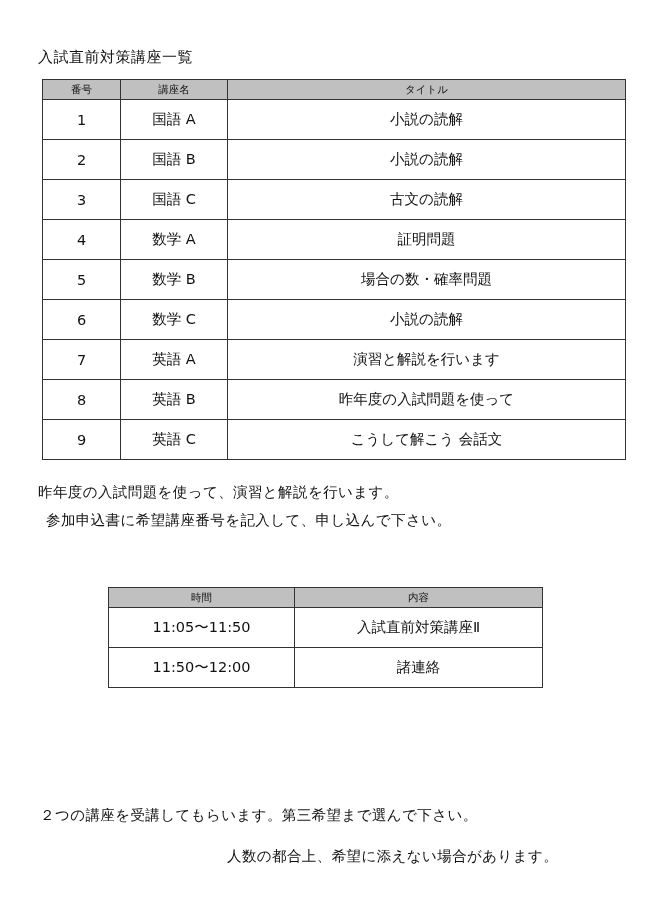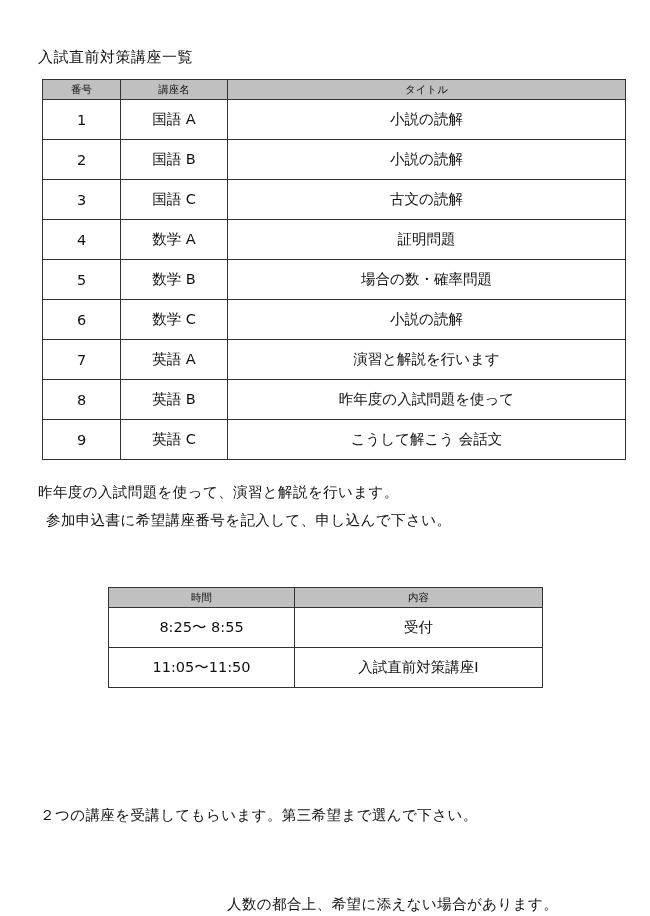"8:25〜 8:55" tr { html: <tr> <td>8:25〜 8:55</td> <td>受付</td> </tr> -> none }
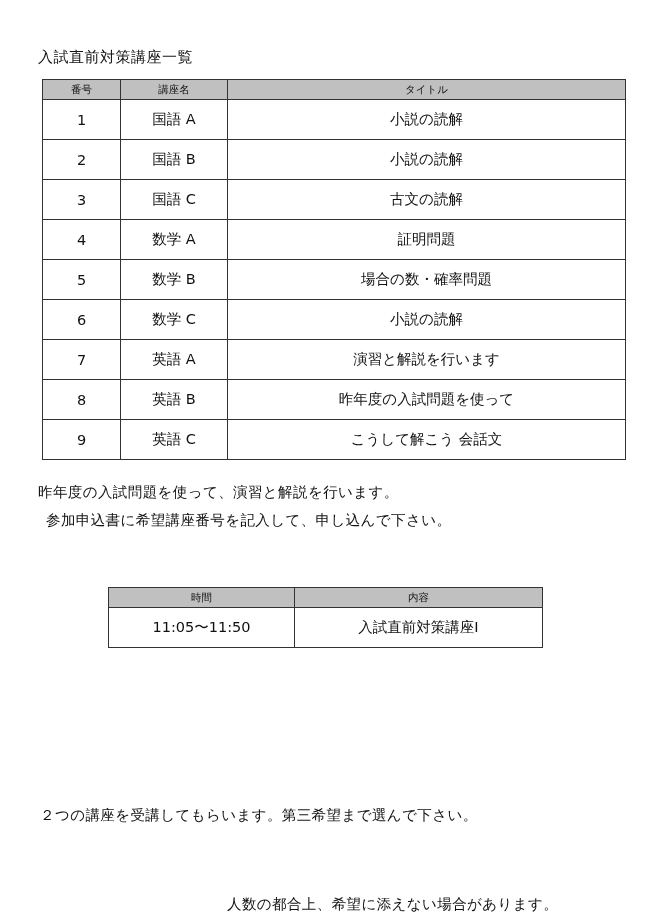"入試直前対策講座Ⅰ" td { text: Ⅰ -> Ⅱ }
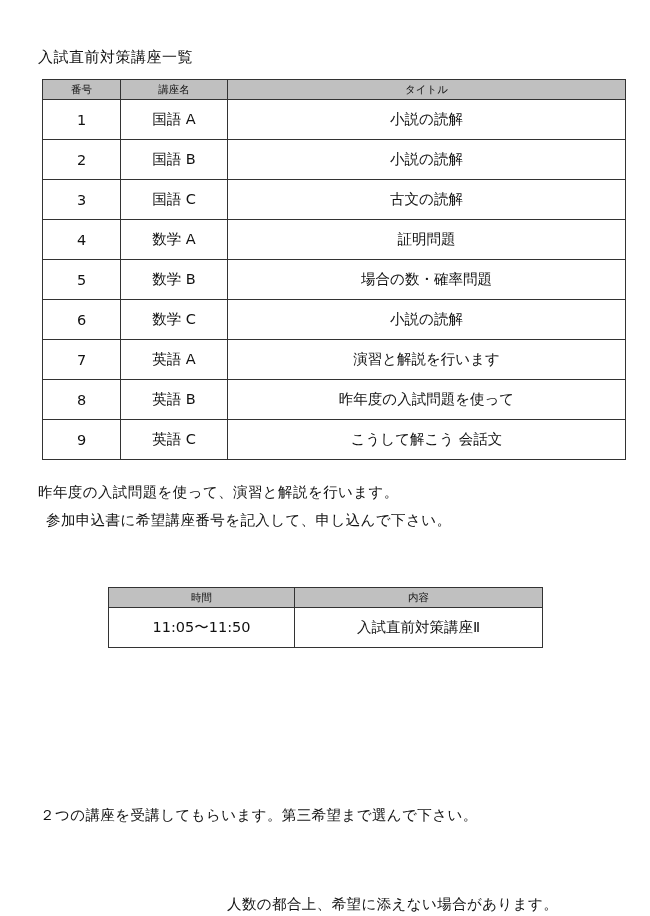"11:50〜12:00" tr { html: none -> <tr> <td>11:50〜12:00</td> <td>諸連絡</td> </tr> }
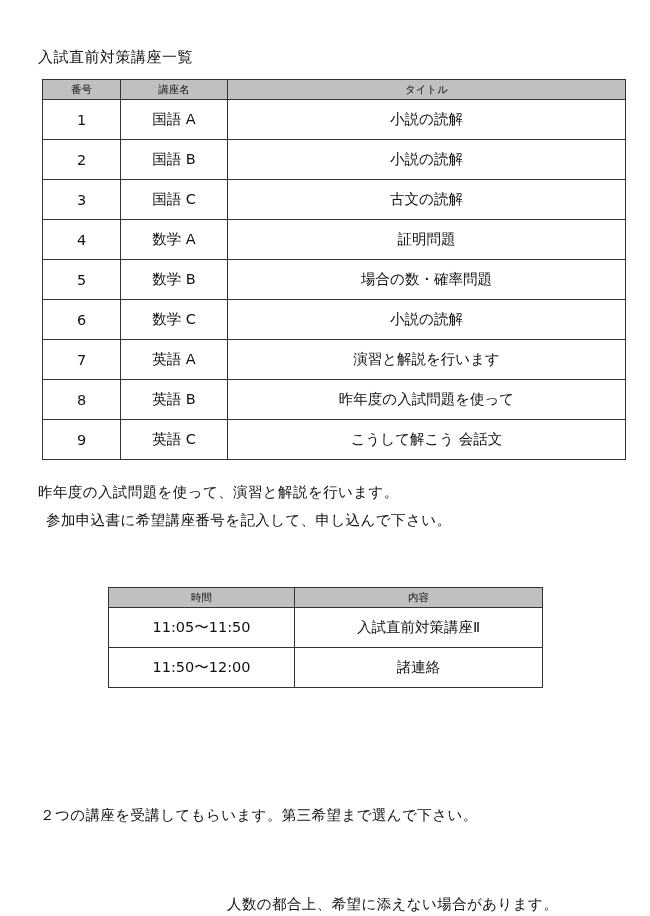"人数の都合上、希望に添えない場合があります。" #p4 { margin-top: 48px -> none }
